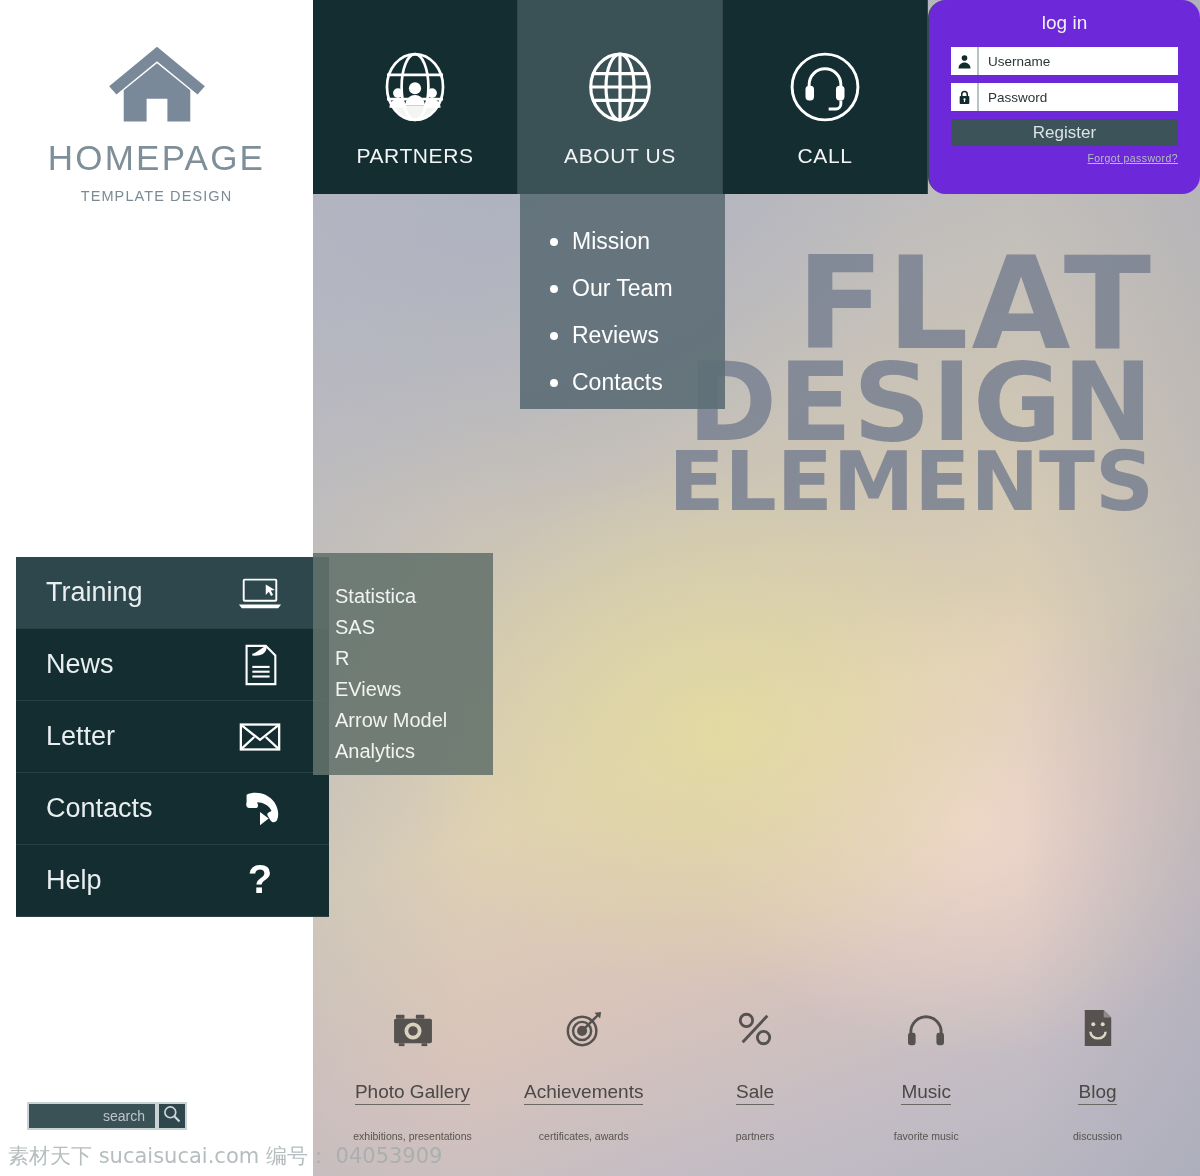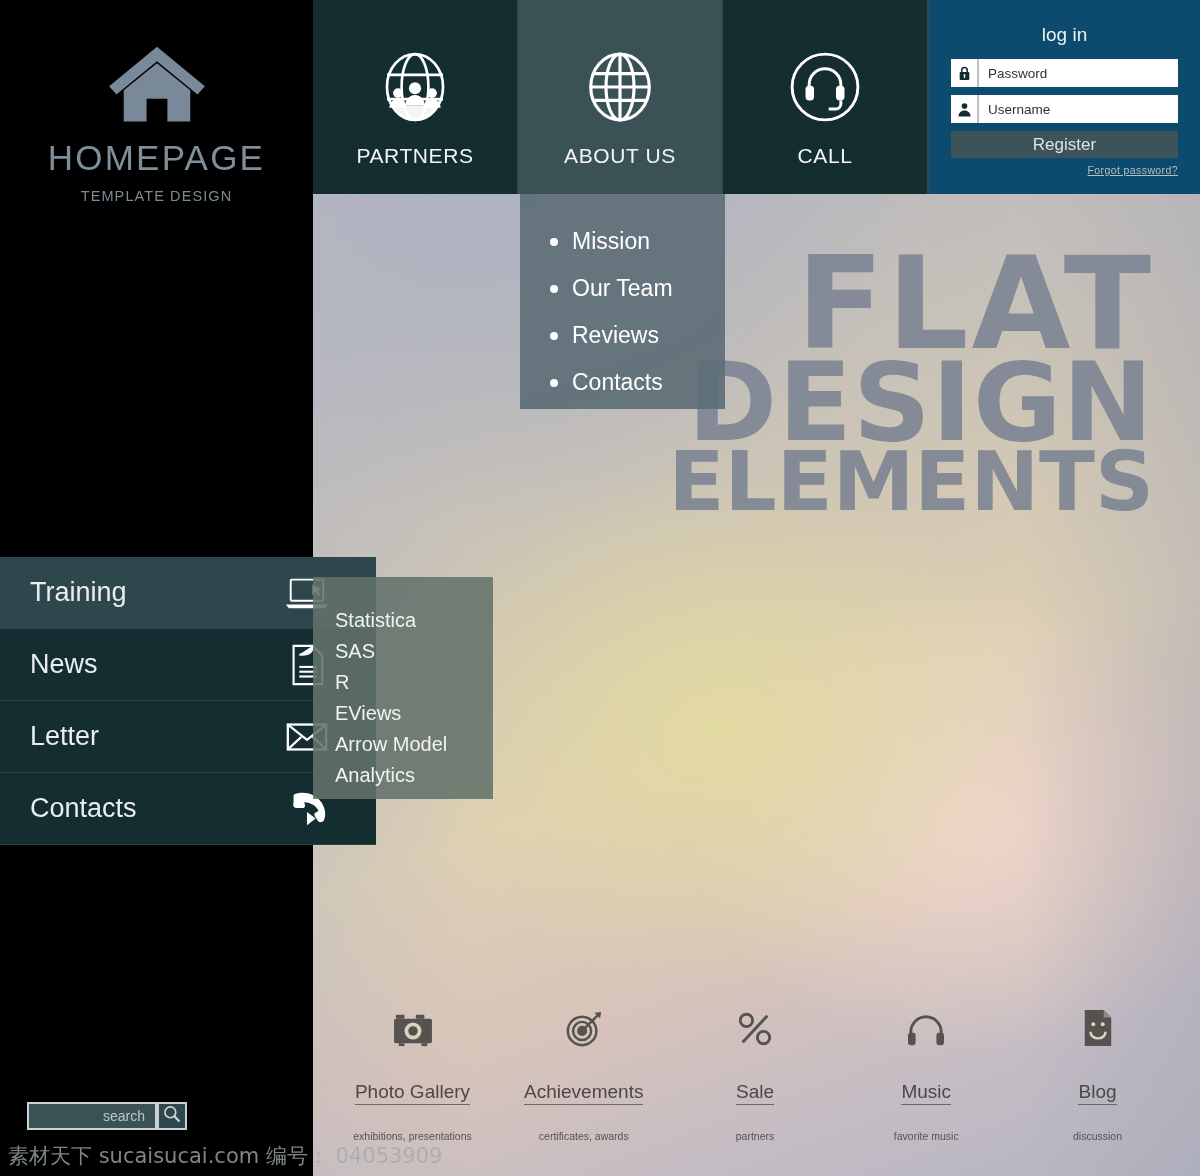"log in" .login { background: #0c4a6e -> #6d28d9; border-radius: none -> 18px; padding: 24px 22px 0 22px -> 12px 22px 0 22px }
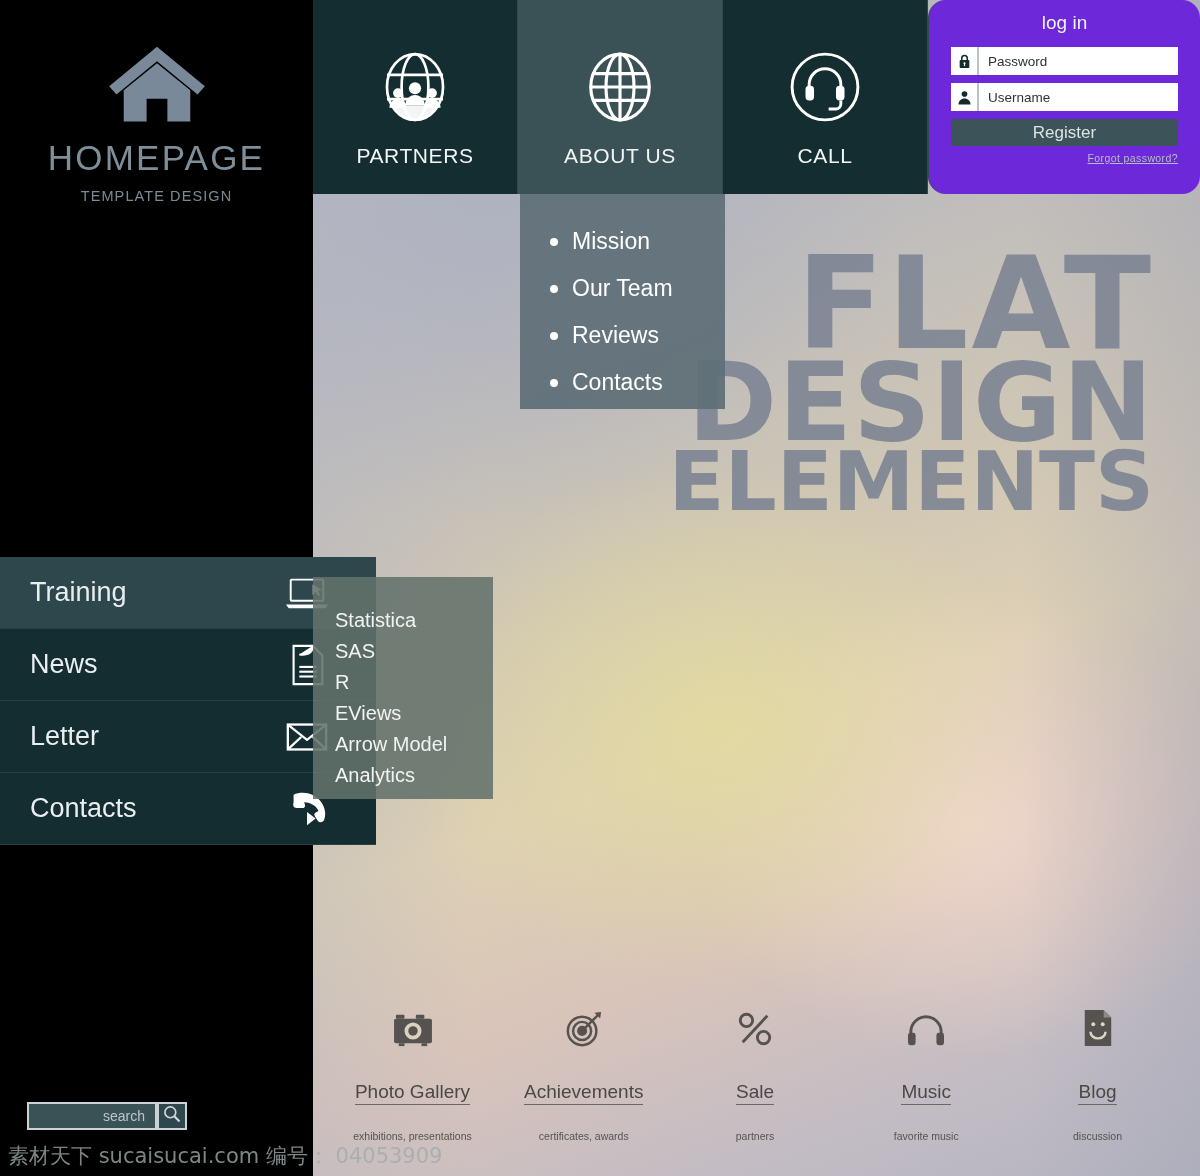"Password" div.field { order: before "Username" -> after "Username" }
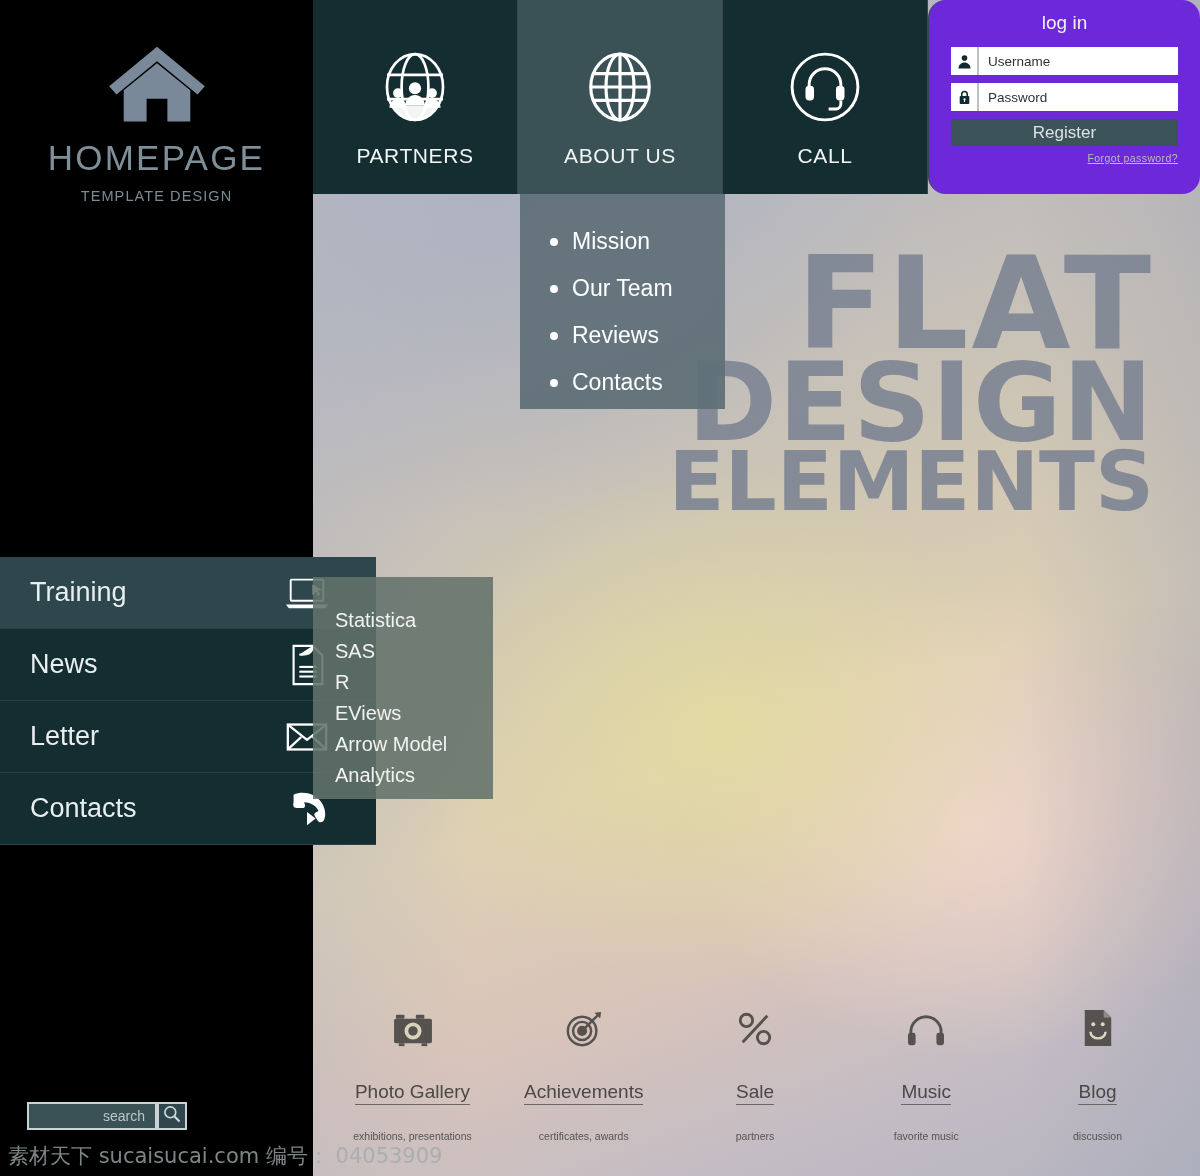"HOMEPAGE" .sidebar { background: #000000 -> #ffffff }
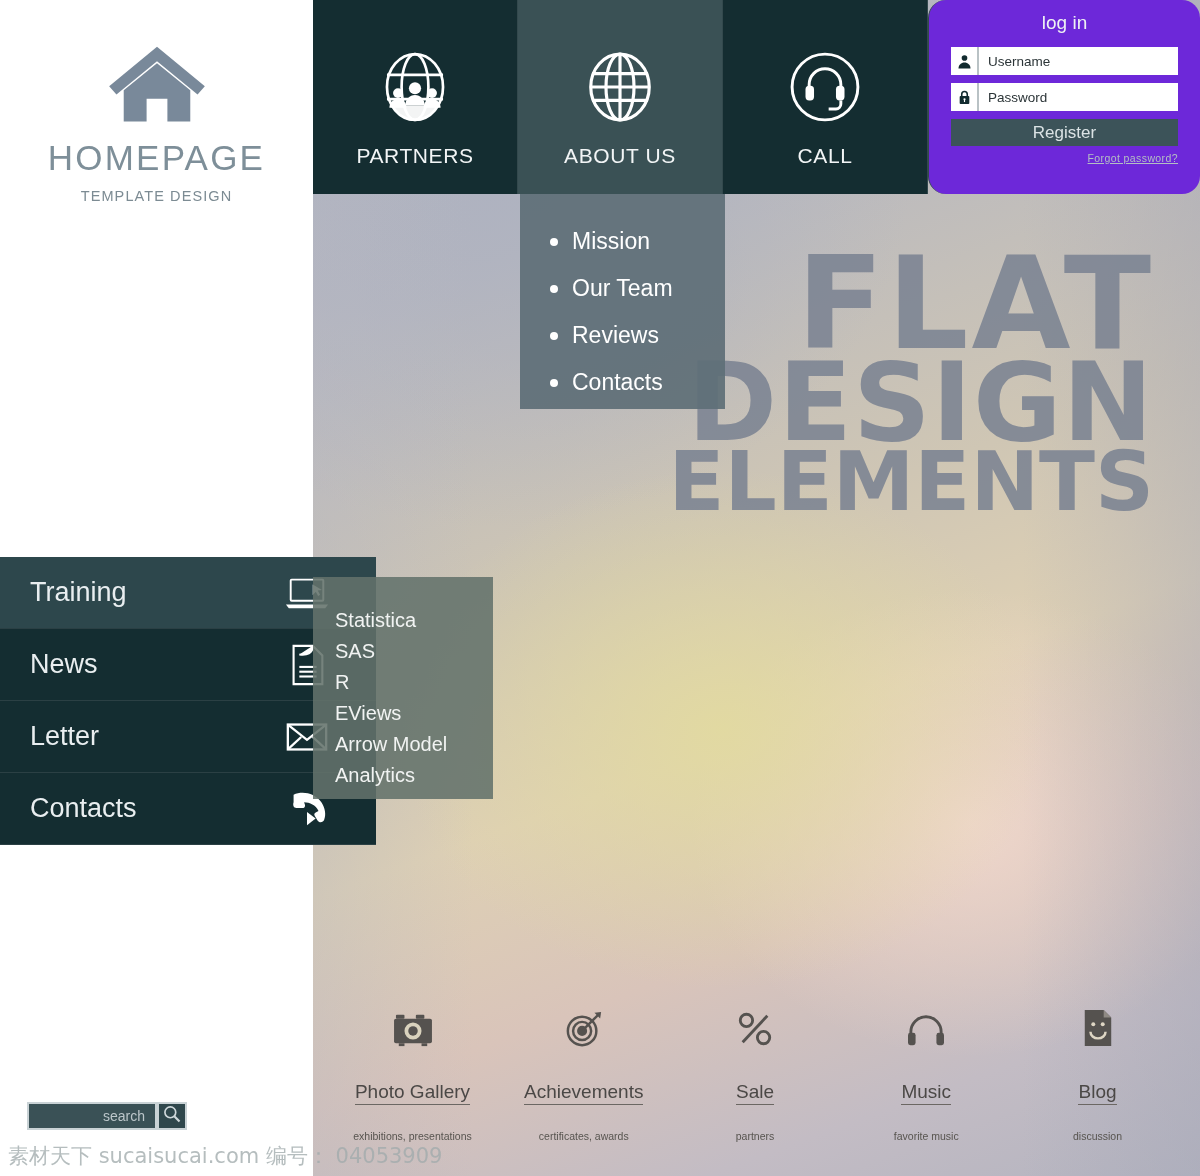"Training" .side-menu { left: 0 -> 16px; width: 376px -> 313px }
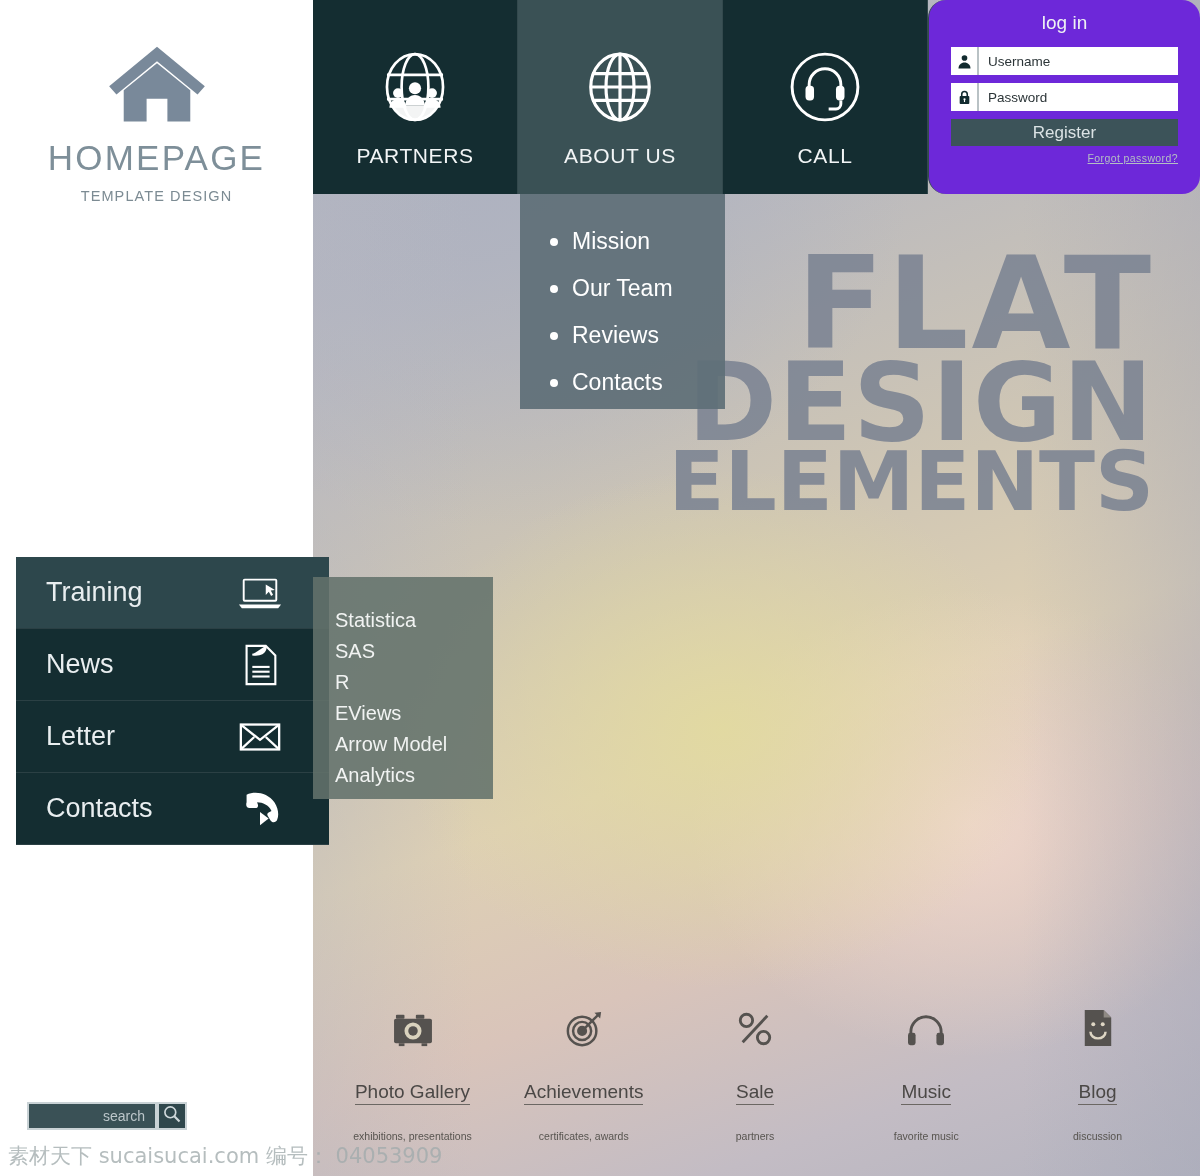"Statistica" .submenu { margin-top: 24px -> none }
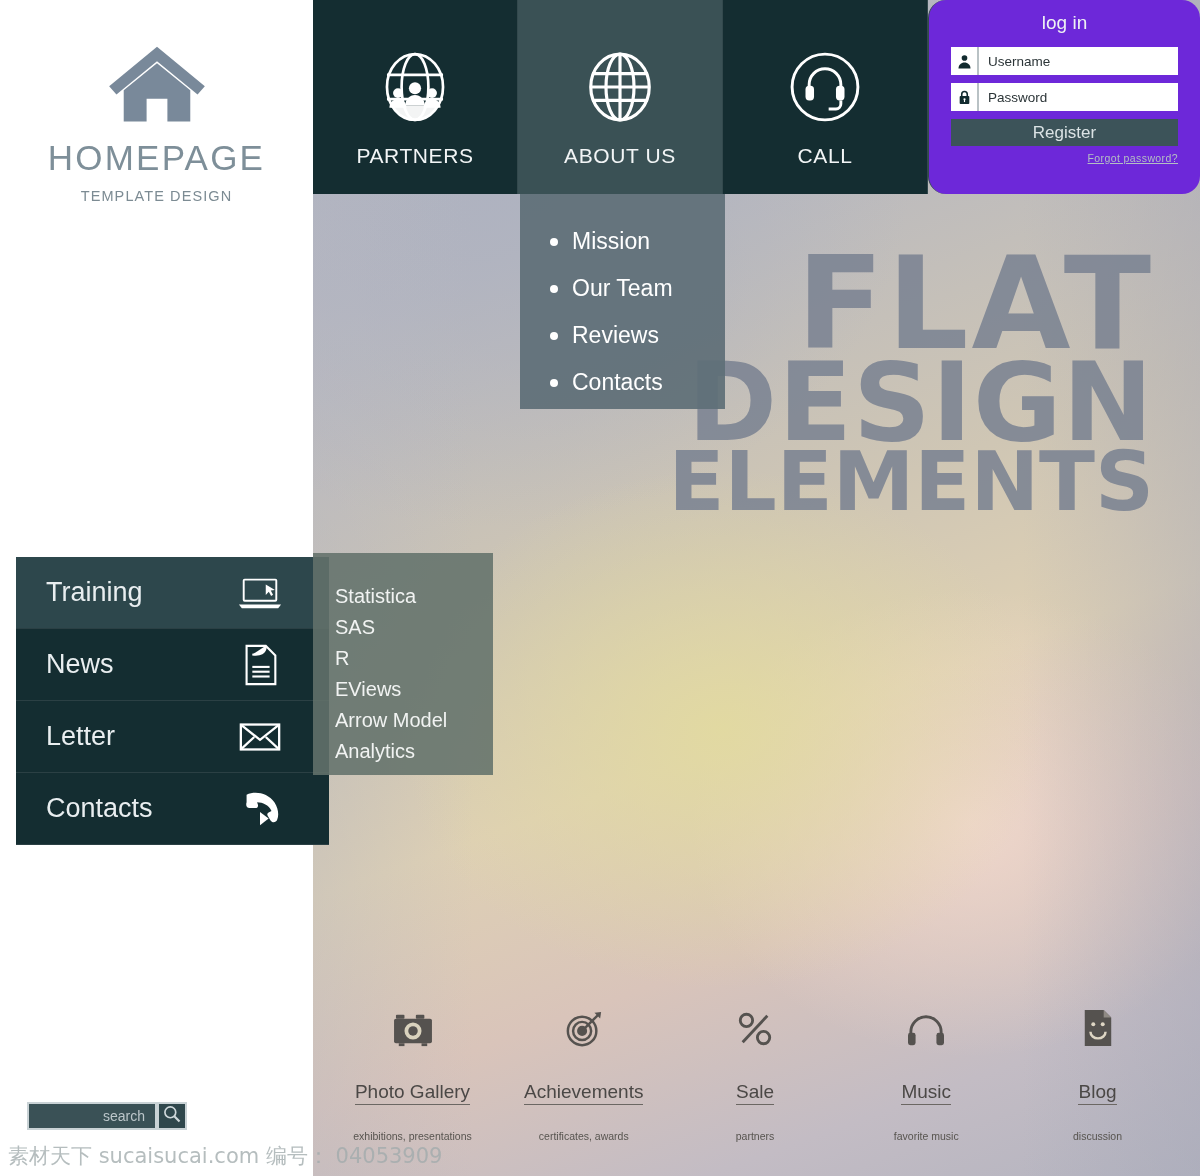"Help" div.side-item { html: none -> <div> <span>Help</span> <span> <svg> <text>?</text> </svg> </span> </div> }
